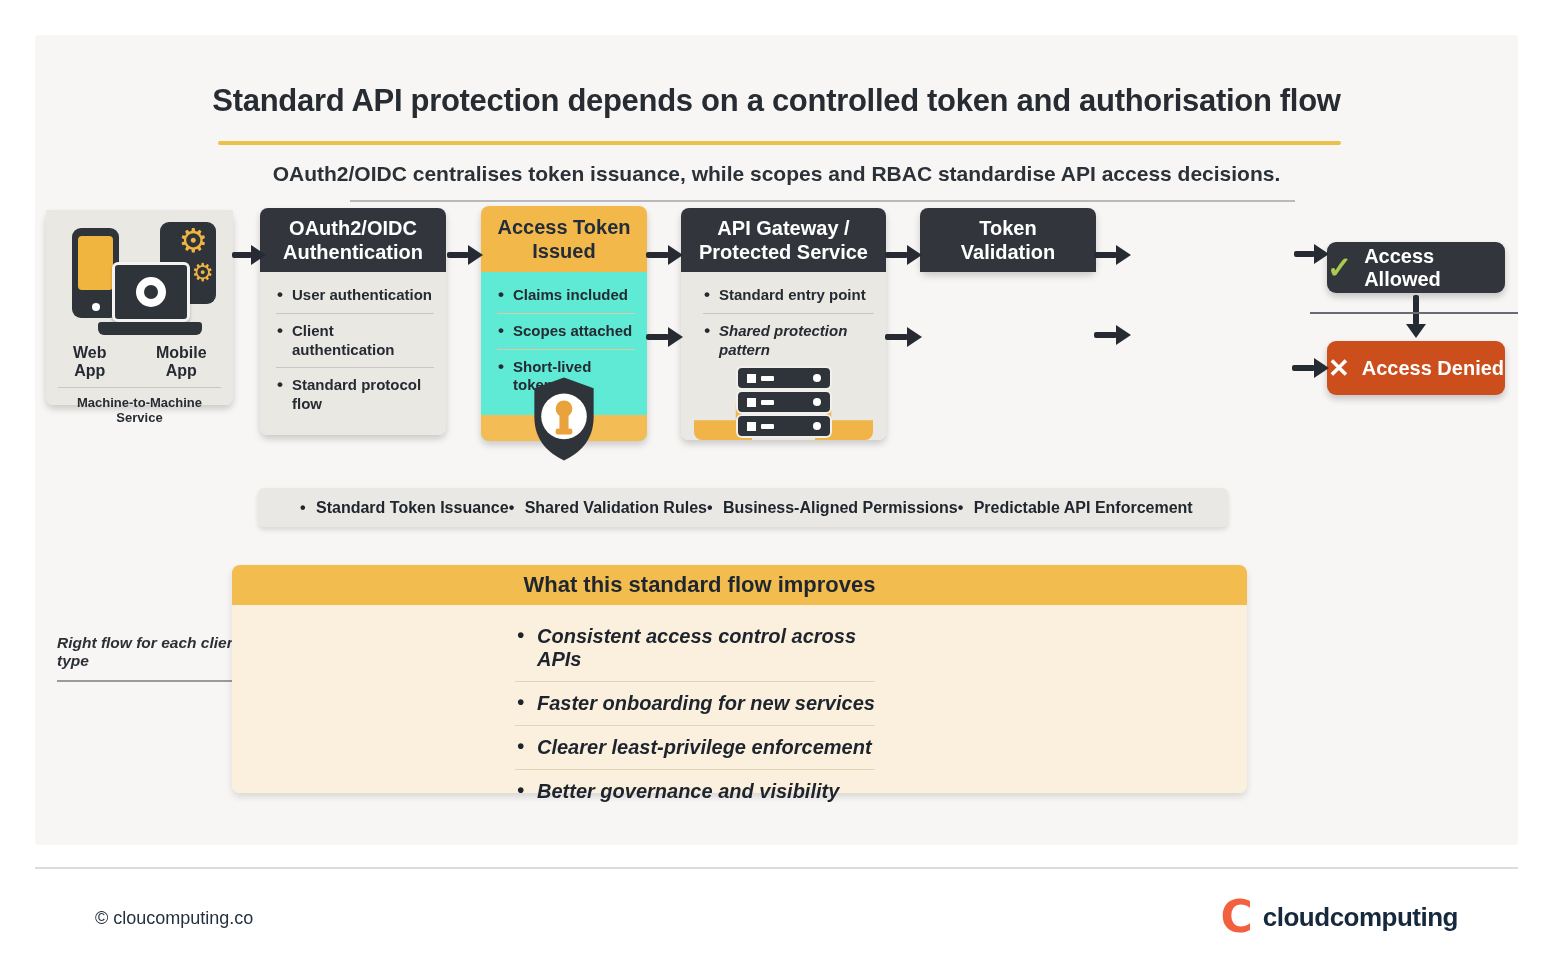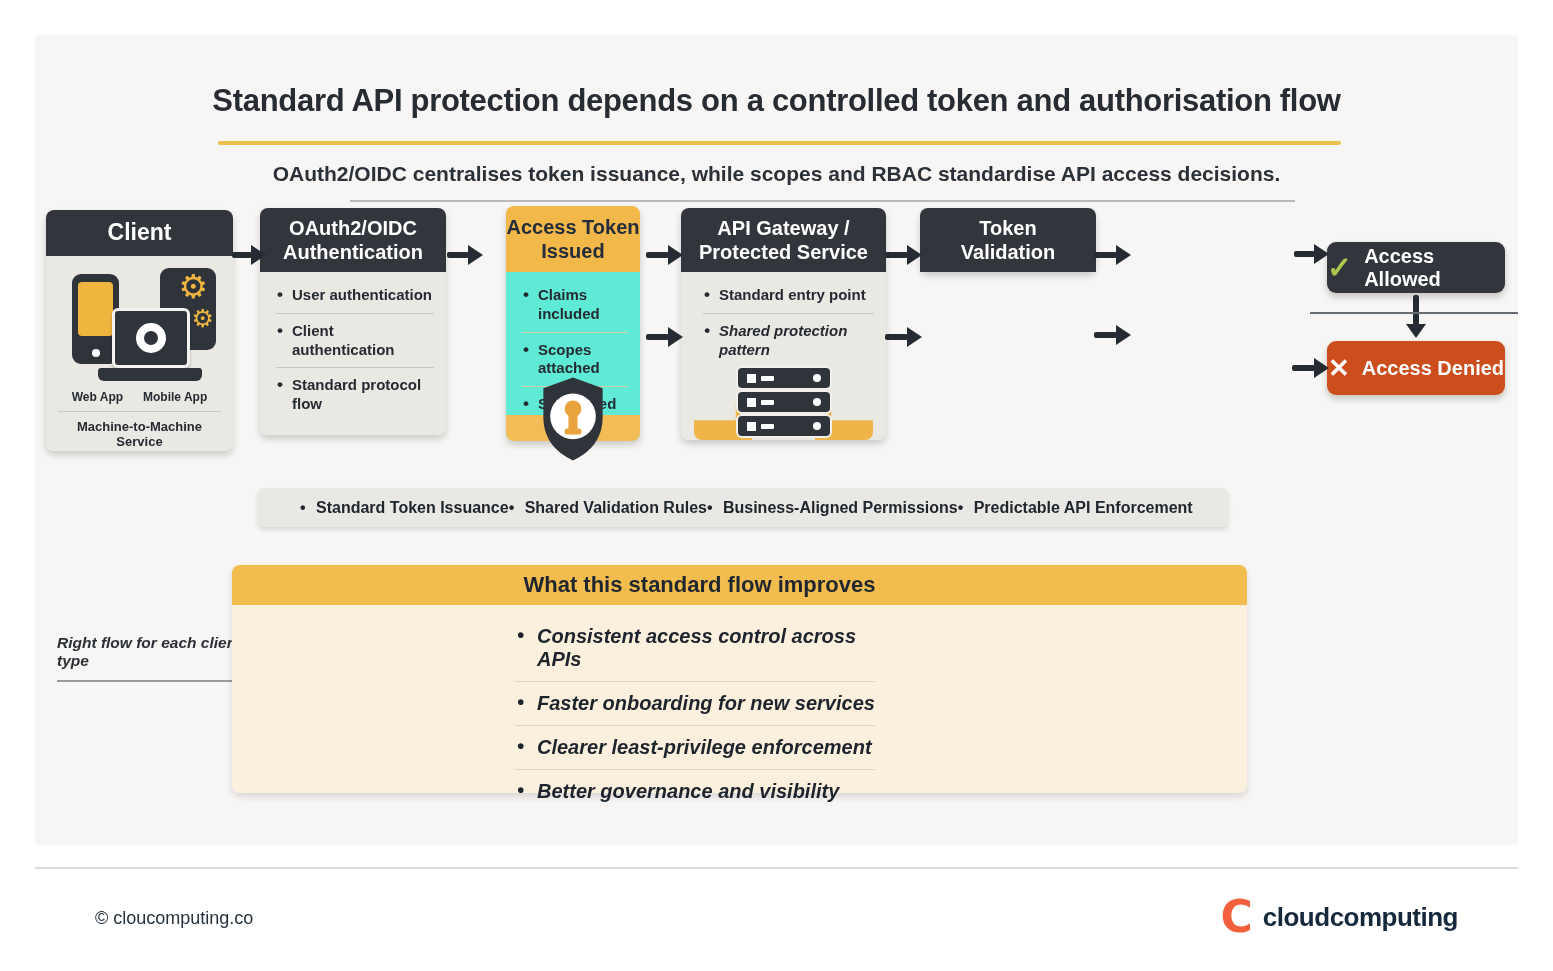"Client" div.fbox-header { html: <div>Client</div> -> none }
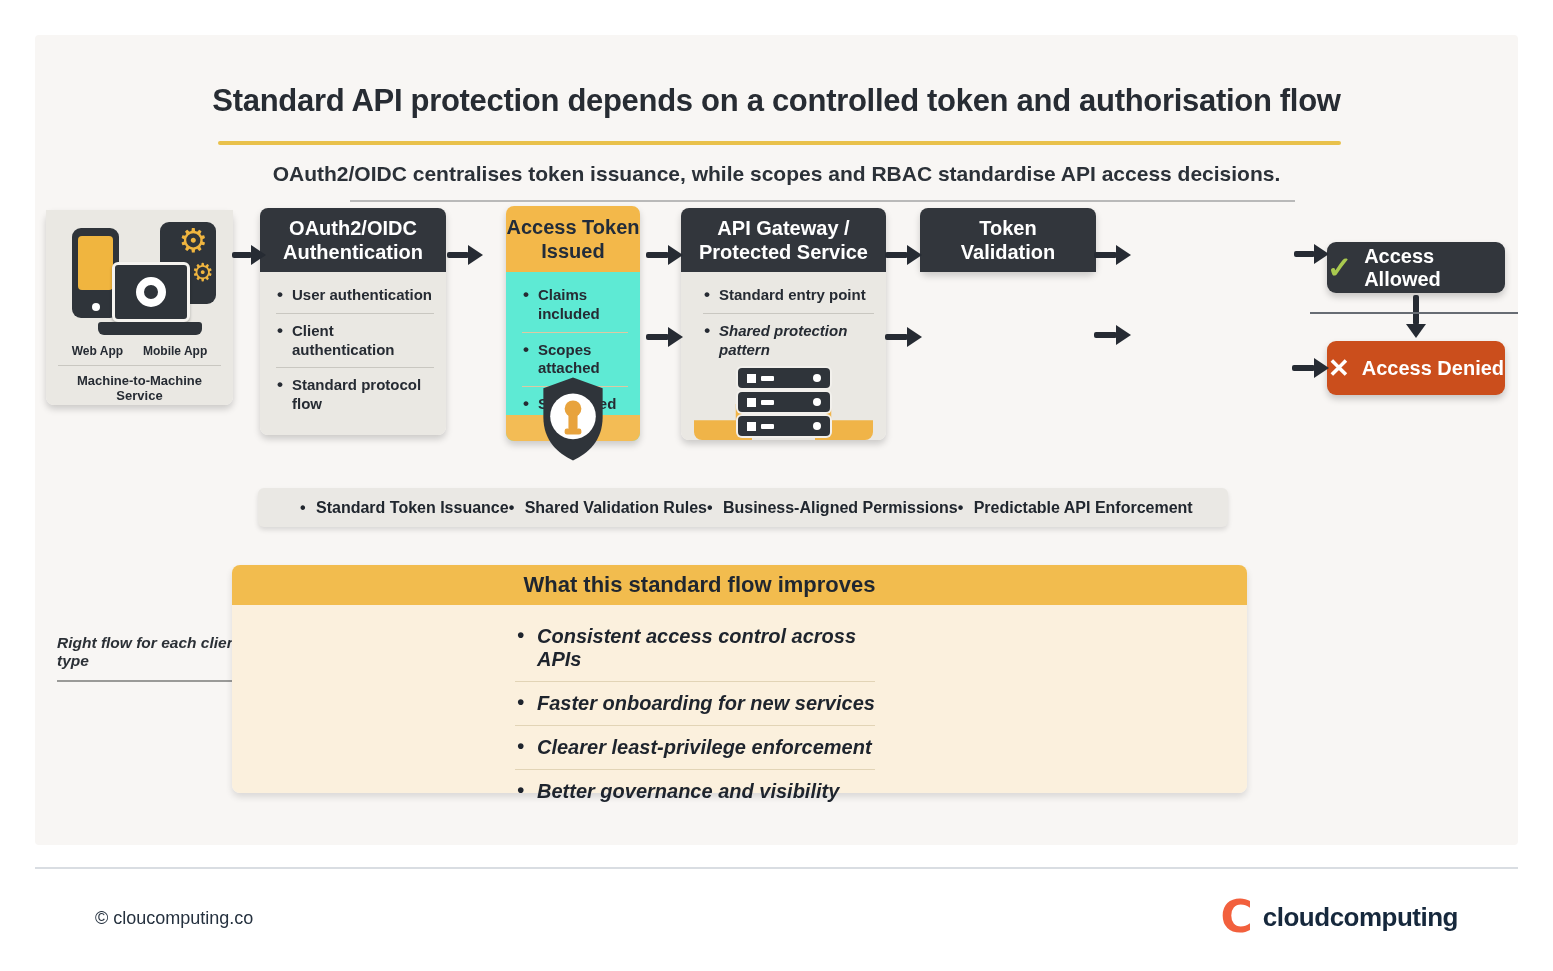"Access Token Issued" div.fbox { margin-left: 25px -> none; width: 134px -> 166px }
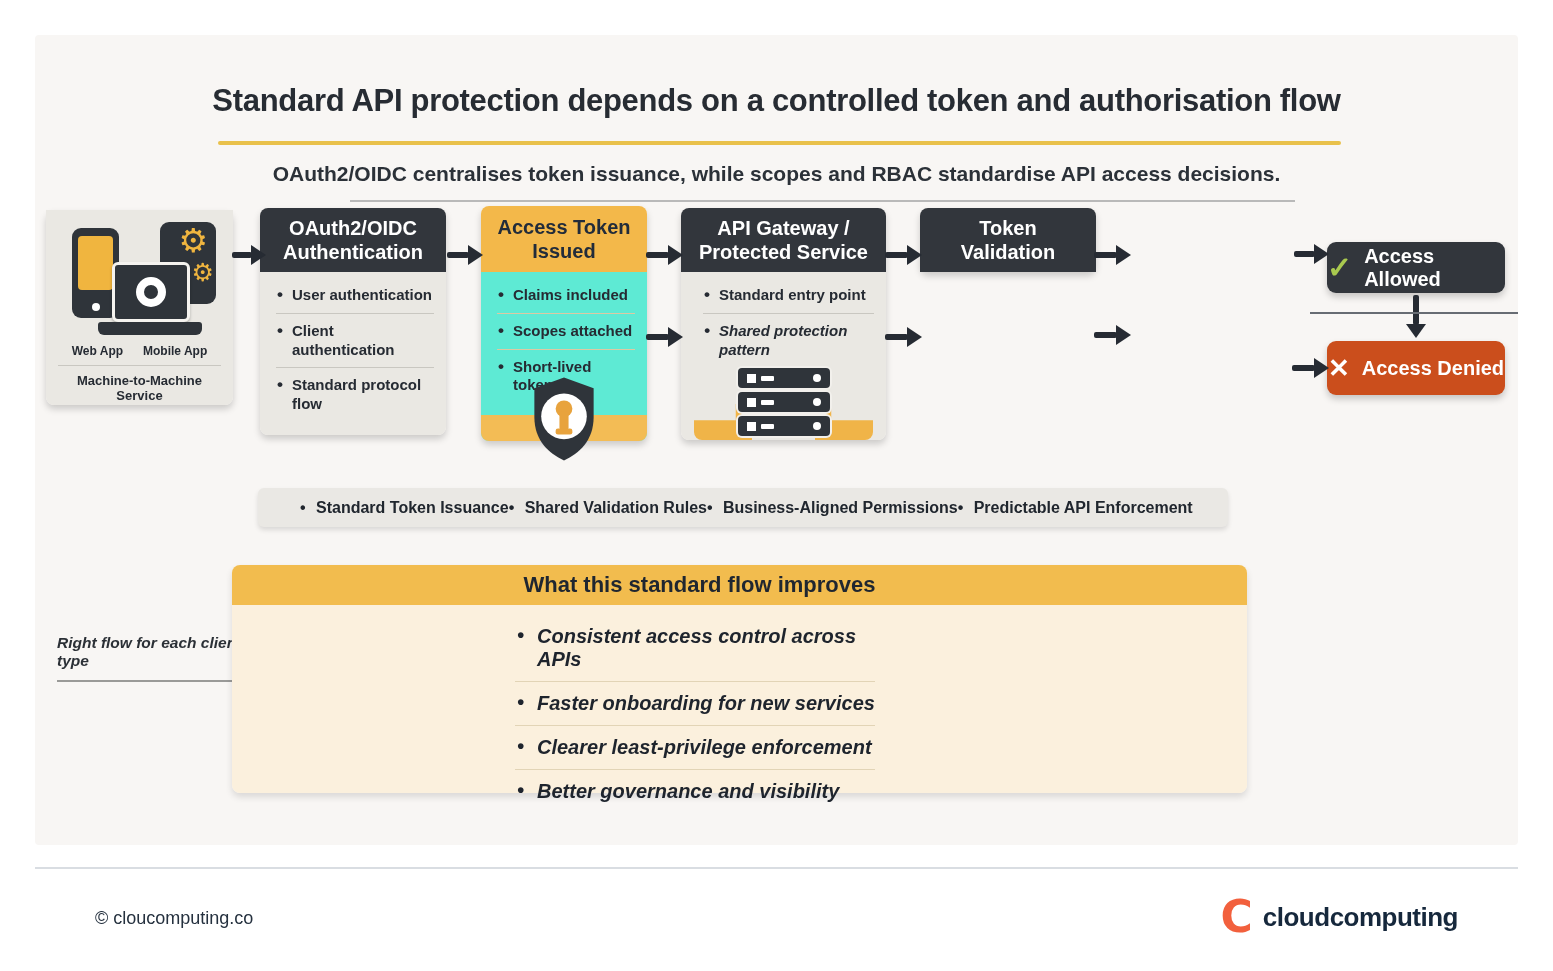"Web App" .client-row1 { font-size: 12px -> 16px }
